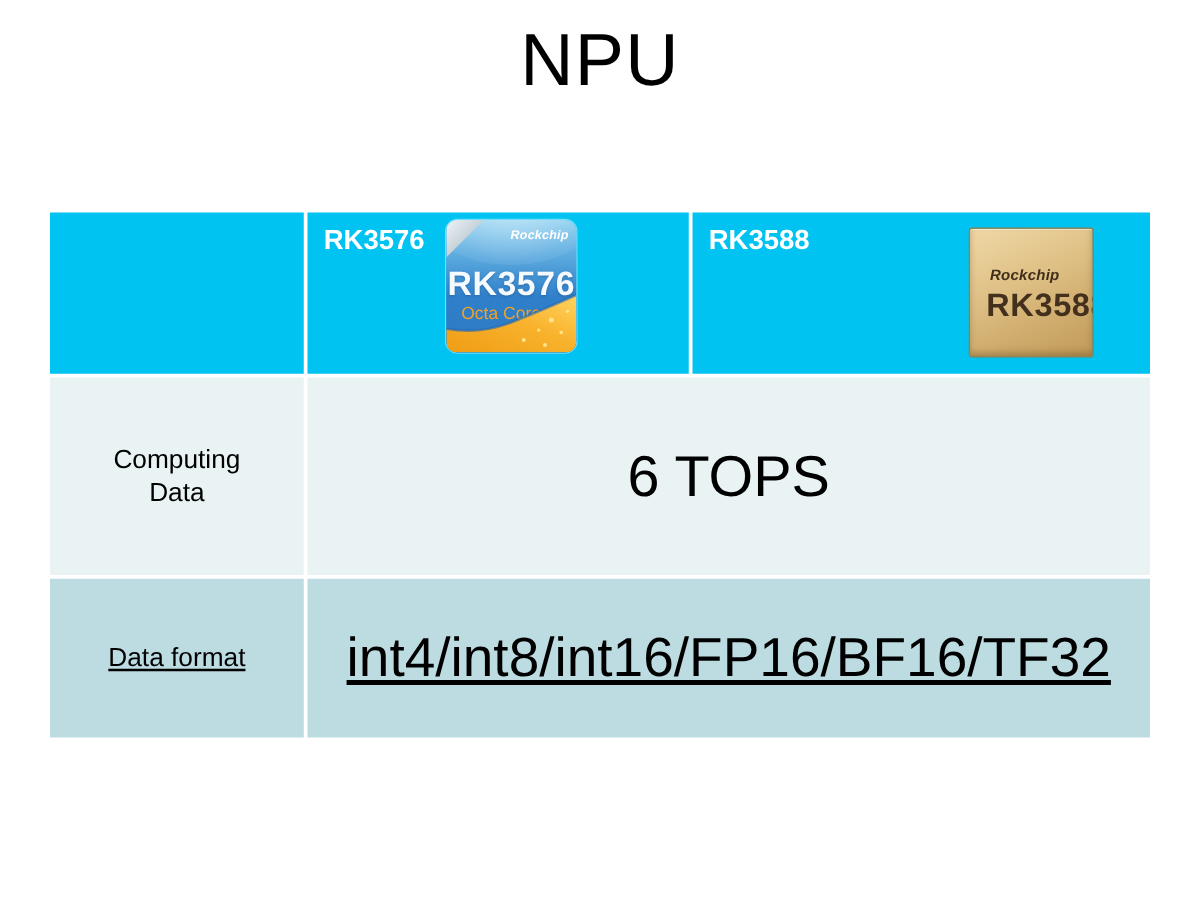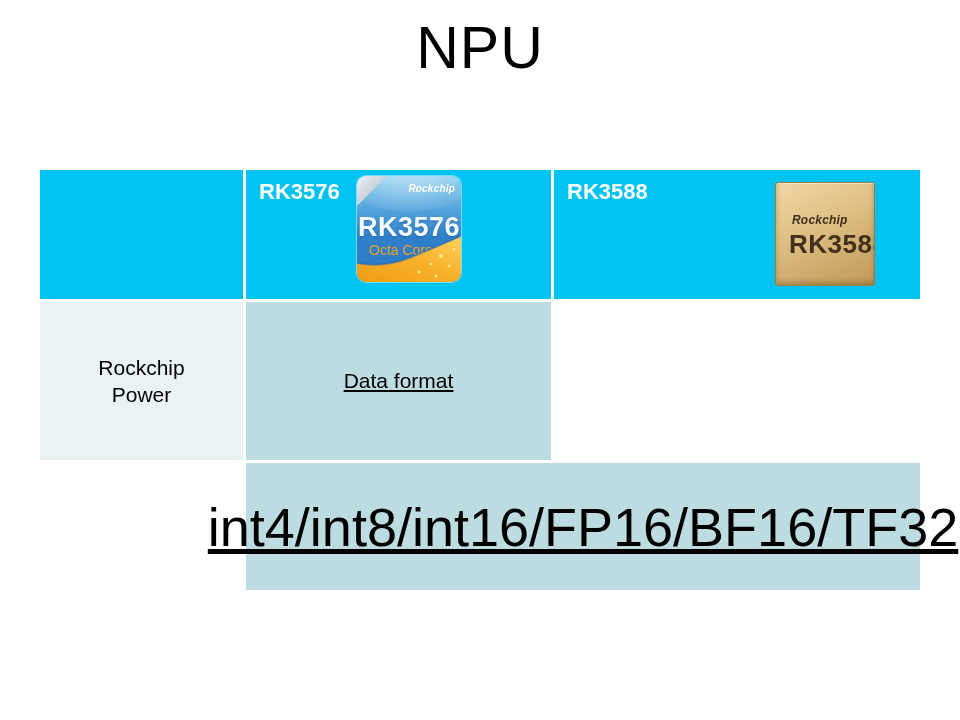"Rockchip Power" span.labeltext { text: Rockchip Power -> Computing Data }
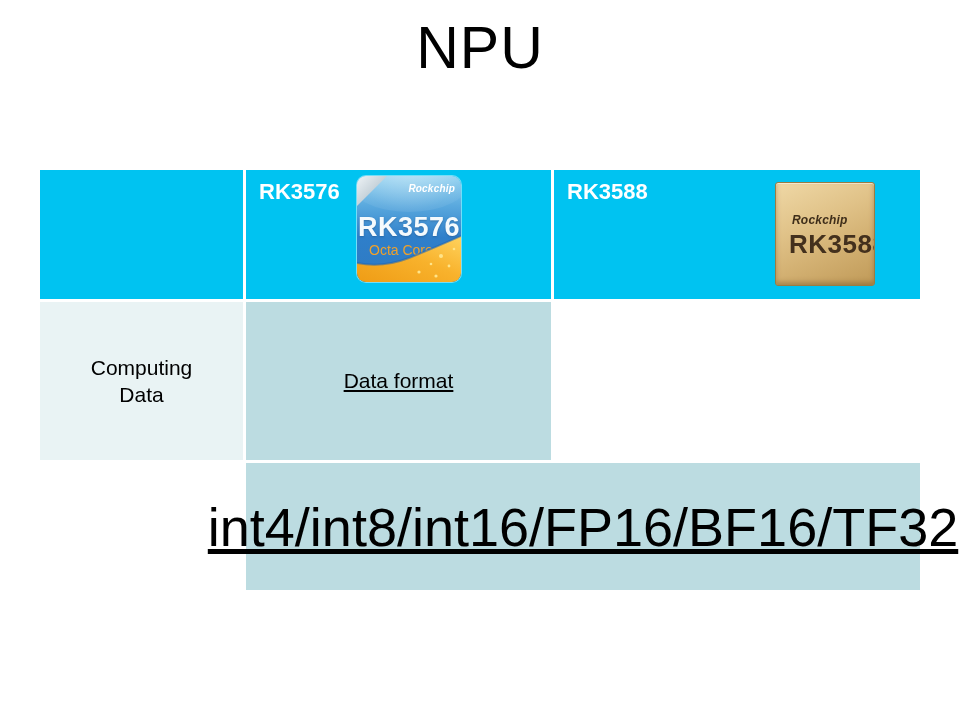"6 TOPS" div.cell { html: none -> <div>6 TOPS</div> }
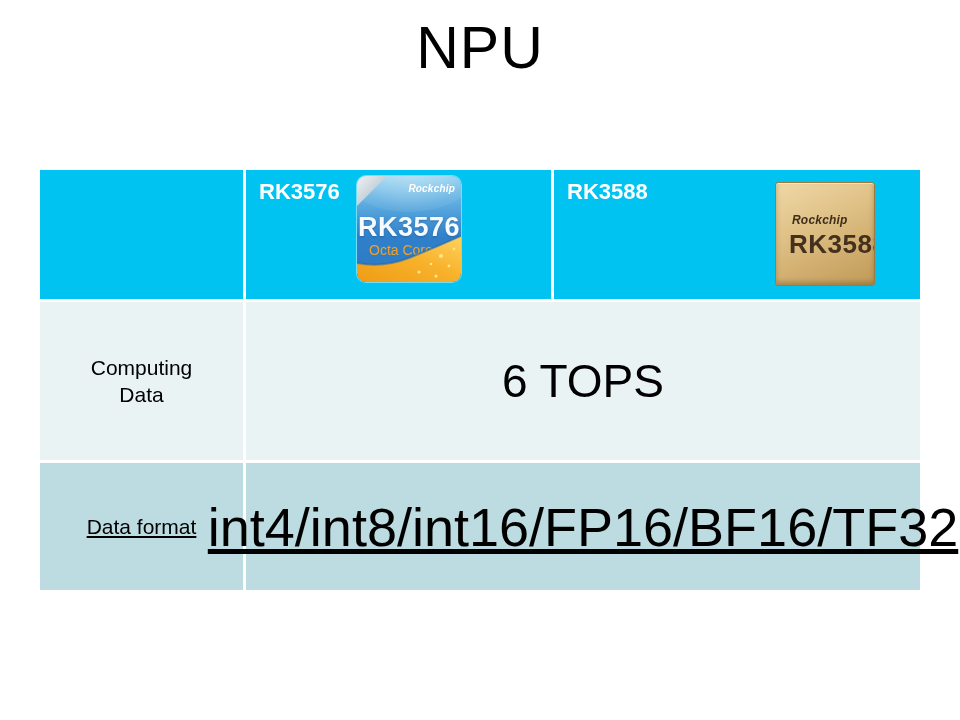"int4/int8/int16/FP16/BF16/TF32" .value-mid { font-size: 54px -> 44px }
